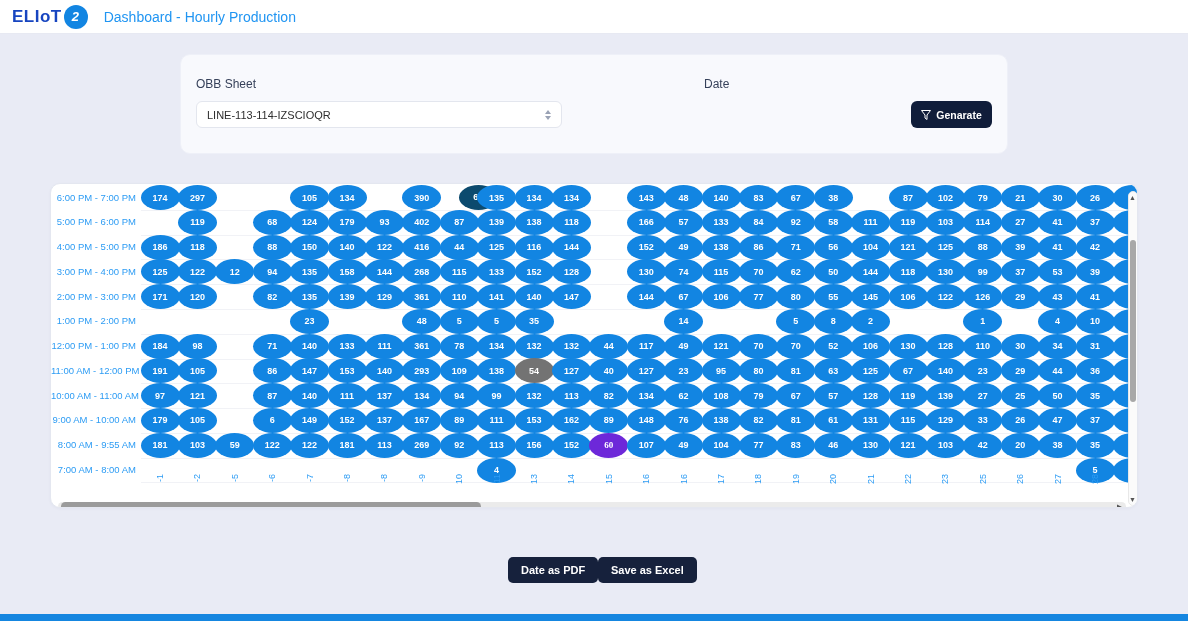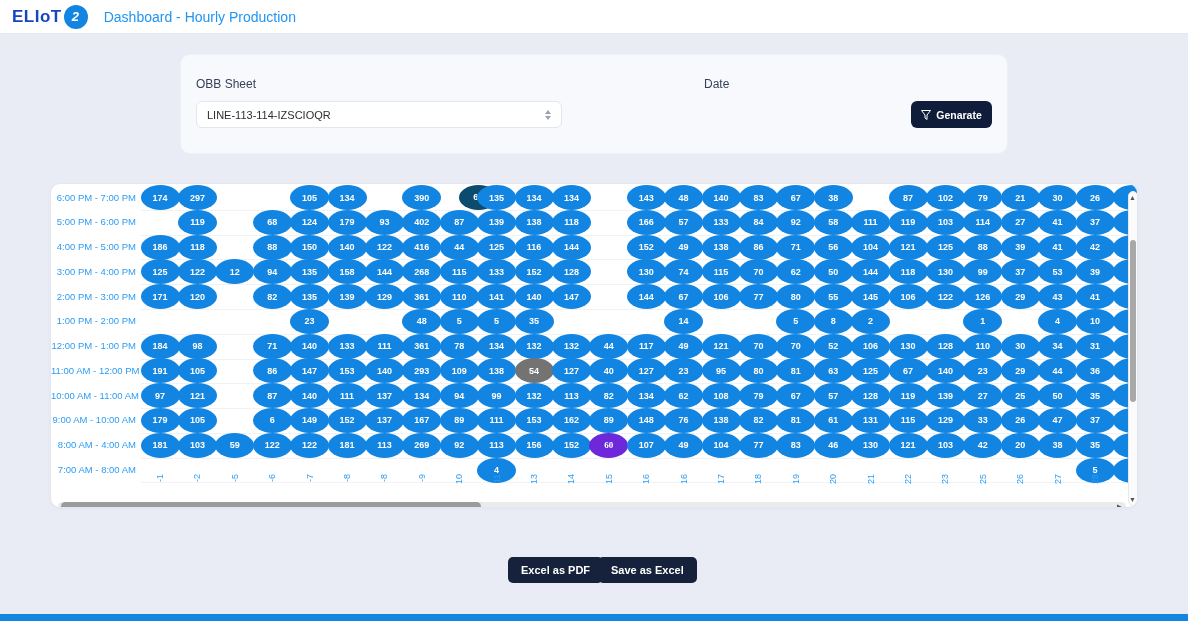"8:00 AM - 4:00 AM" div.row-label { text: 4:00 -> 9:55 }
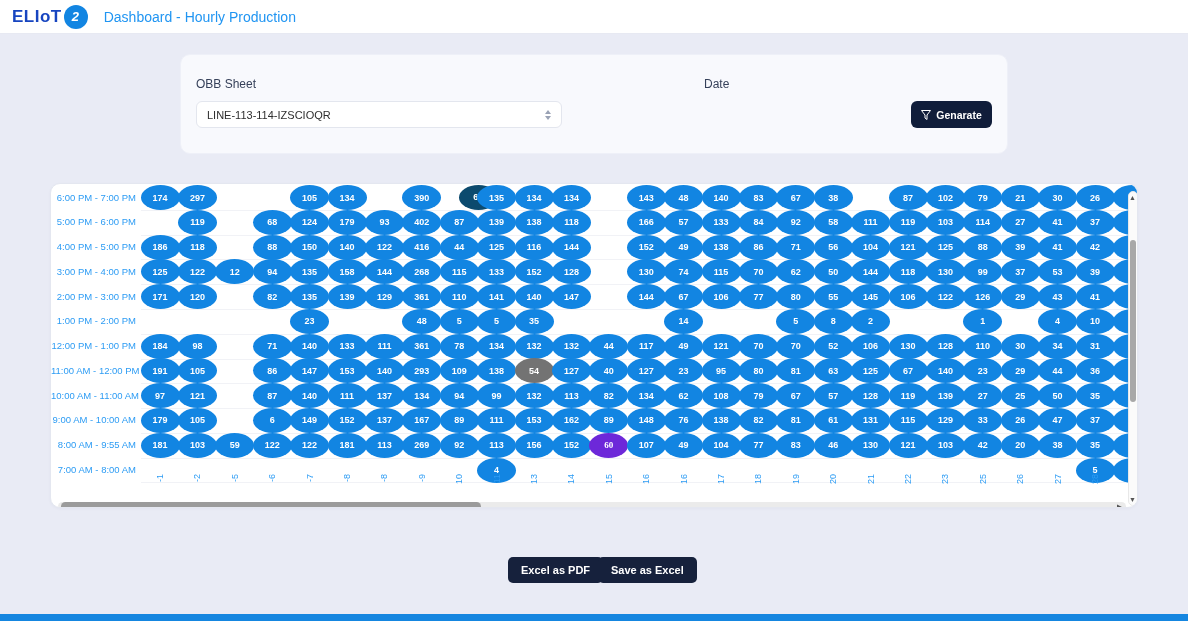"Excel as PDF" button.save-btn { text: Excel -> Date }
